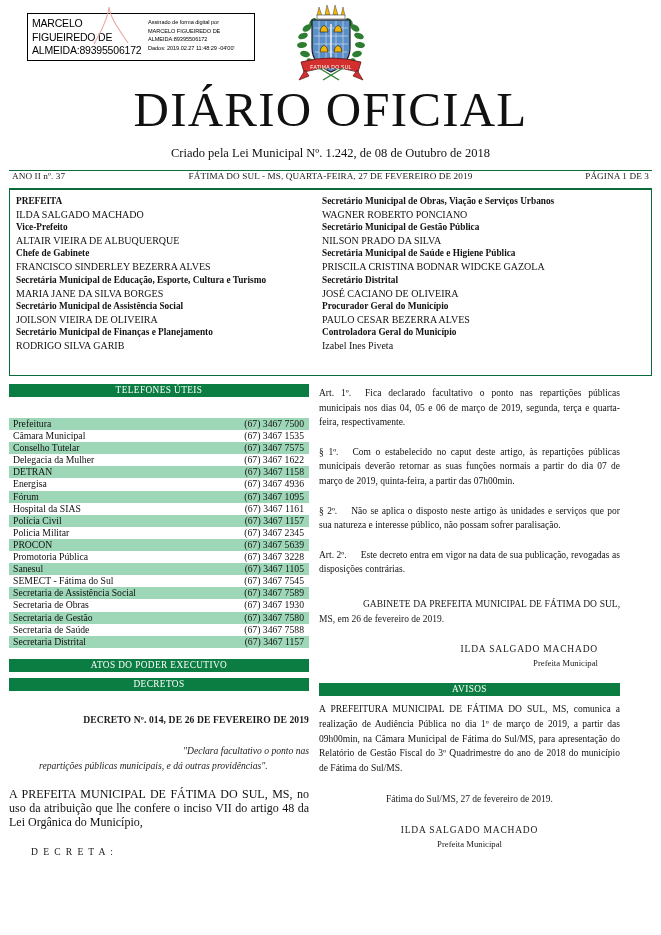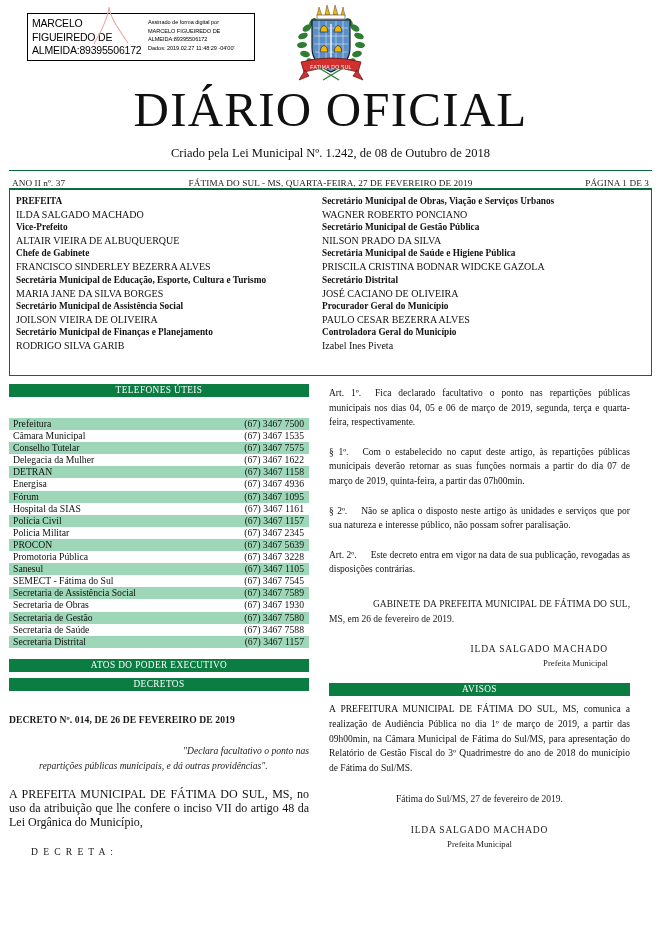"ANO II nº. 37" .edition-bar { align-items: flex-end -> flex-start }
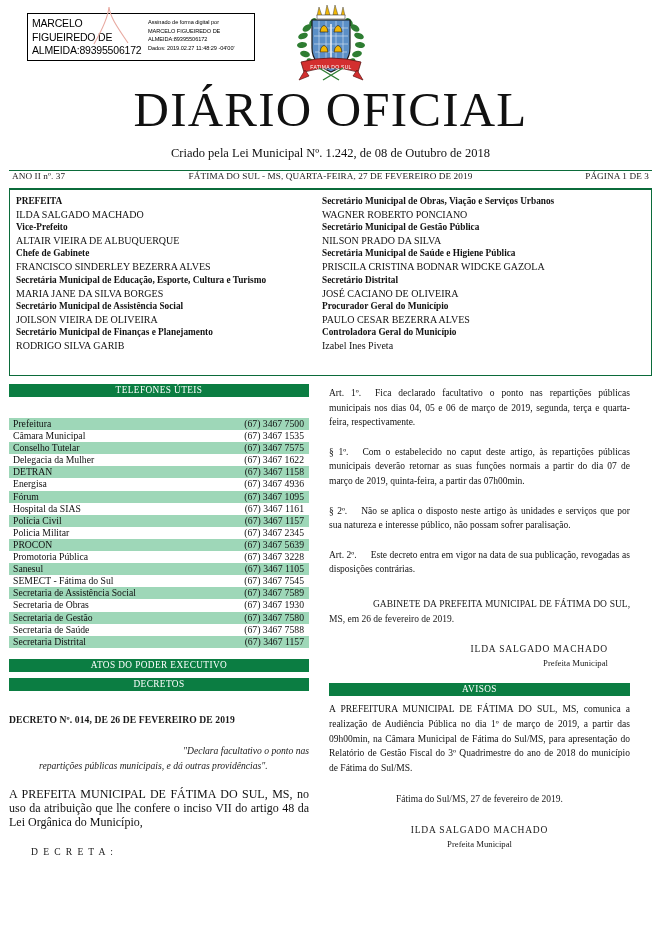"TELEFONES ÚTEIS" .cols { gap: 20px -> 10px }
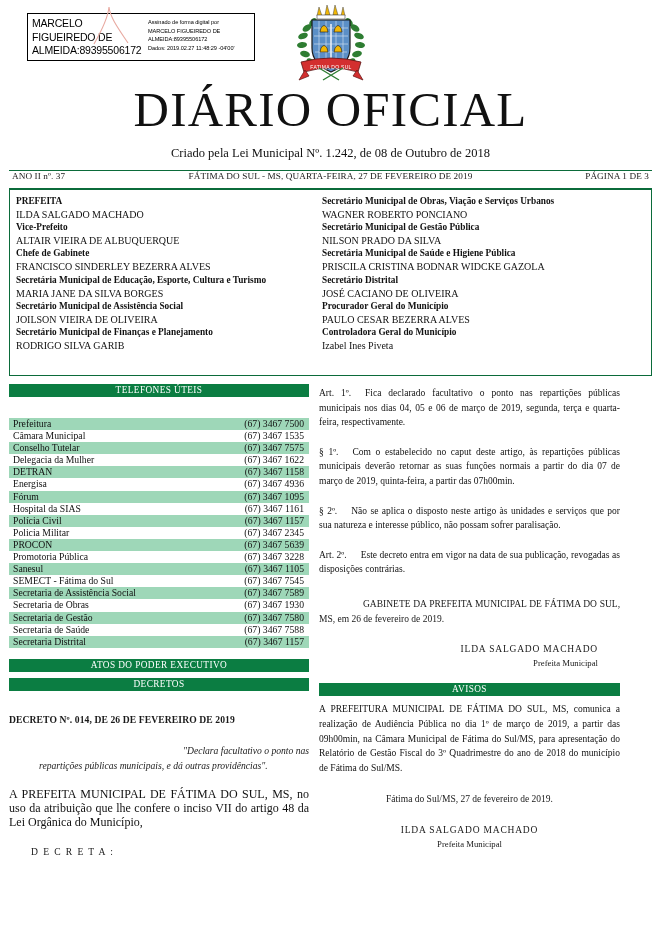"DECRETO Nº. 014, DE 26" .decree-title { text-align: left -> right }
